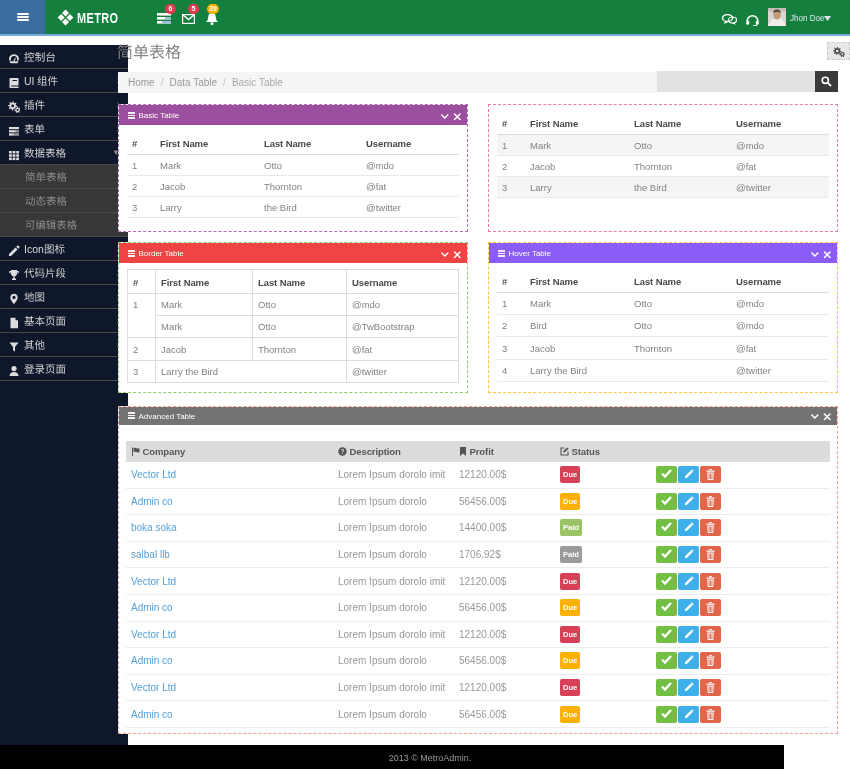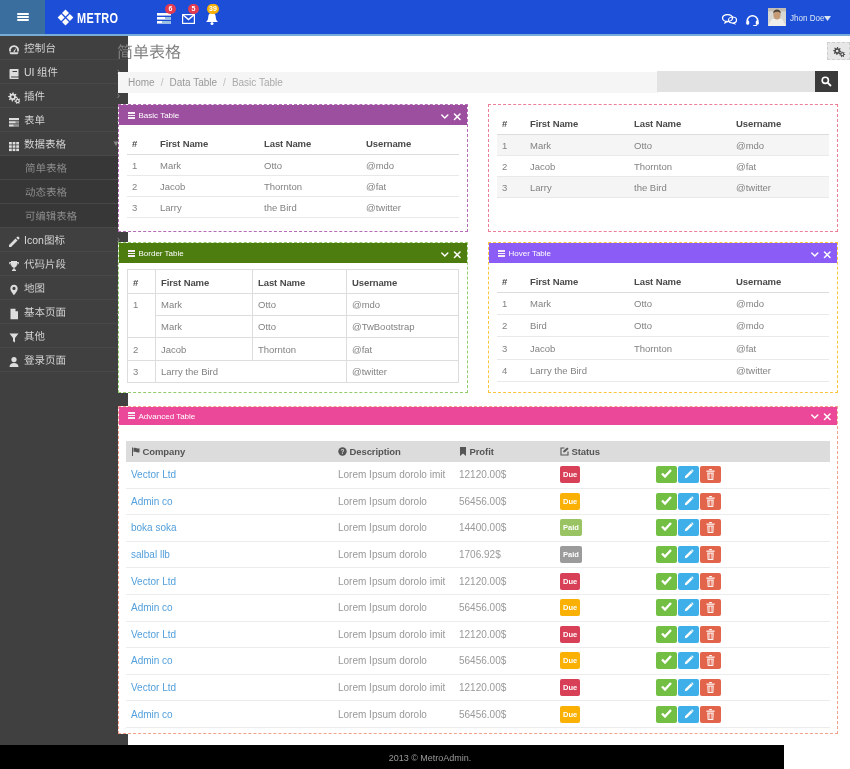"METRO" #topbar { background: #1d4ed8 -> #15803d }
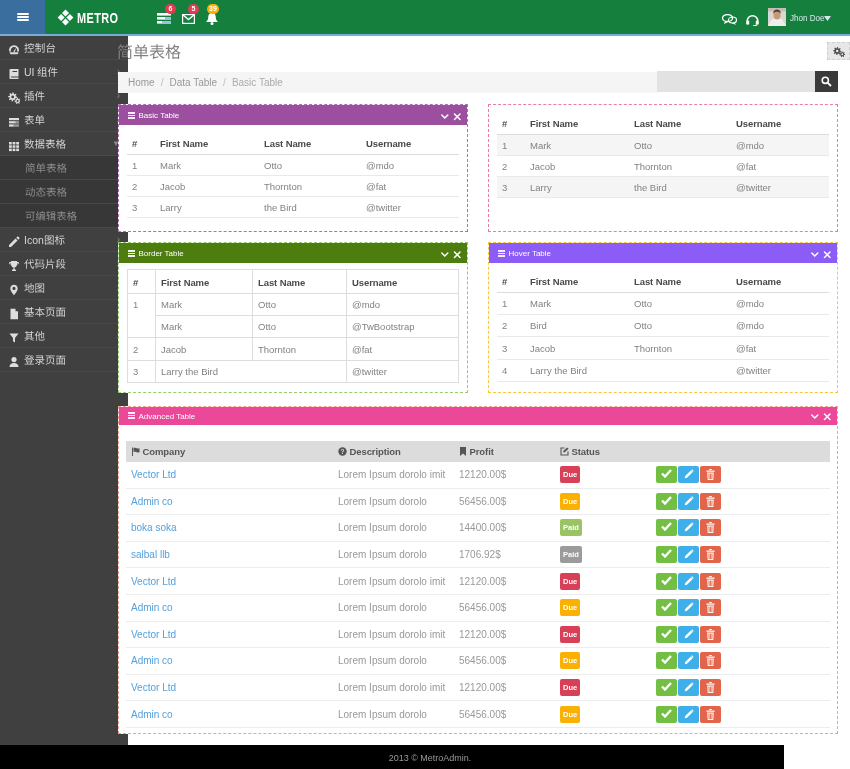"UI" #sidebar { background: #404040 -> #0f172a; top: 36px -> 45px }
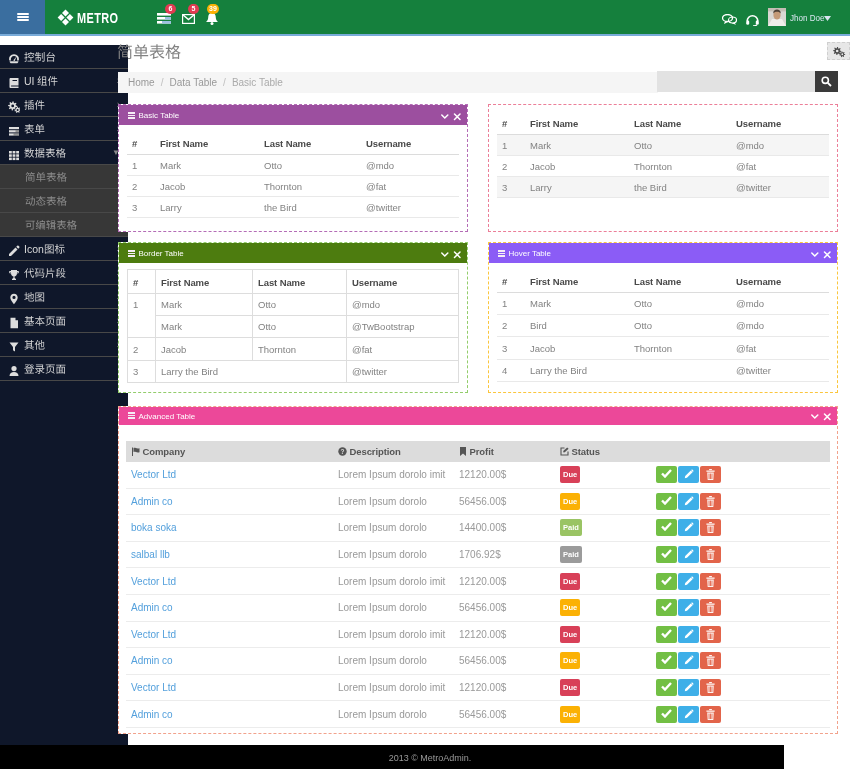"Border Table" .p3 .phead { background: #4d7c0f -> #ef4444 }
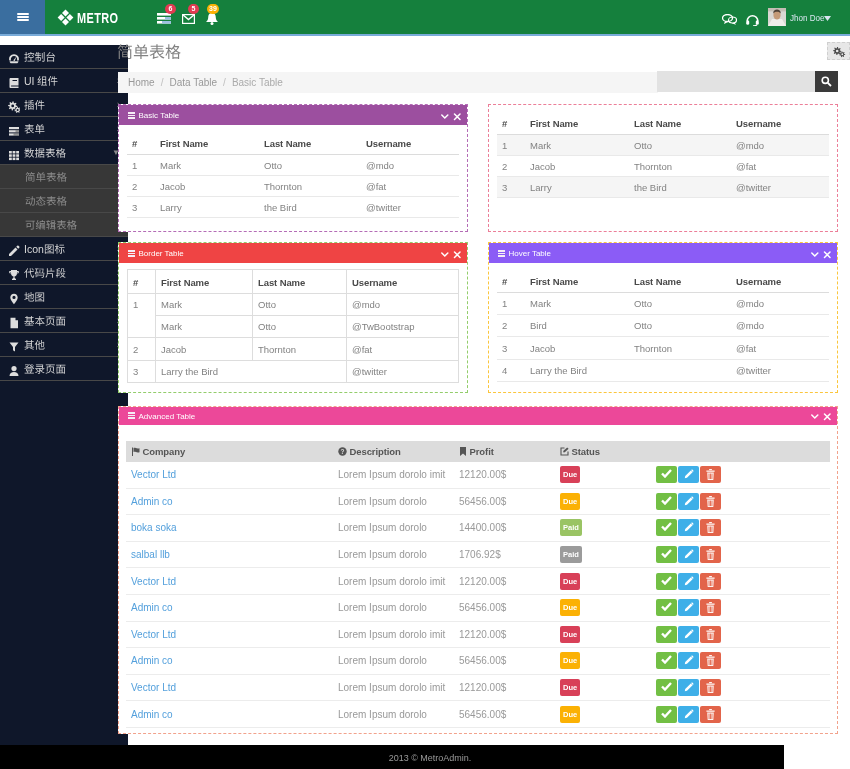"Advanced Table" .p5 .phead { background: #ec4899 -> #737373 }
